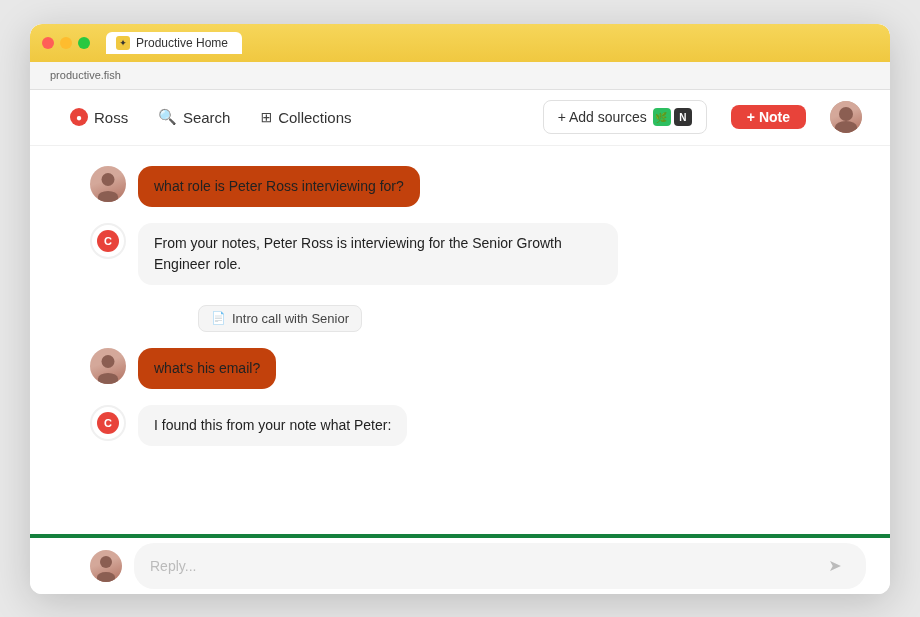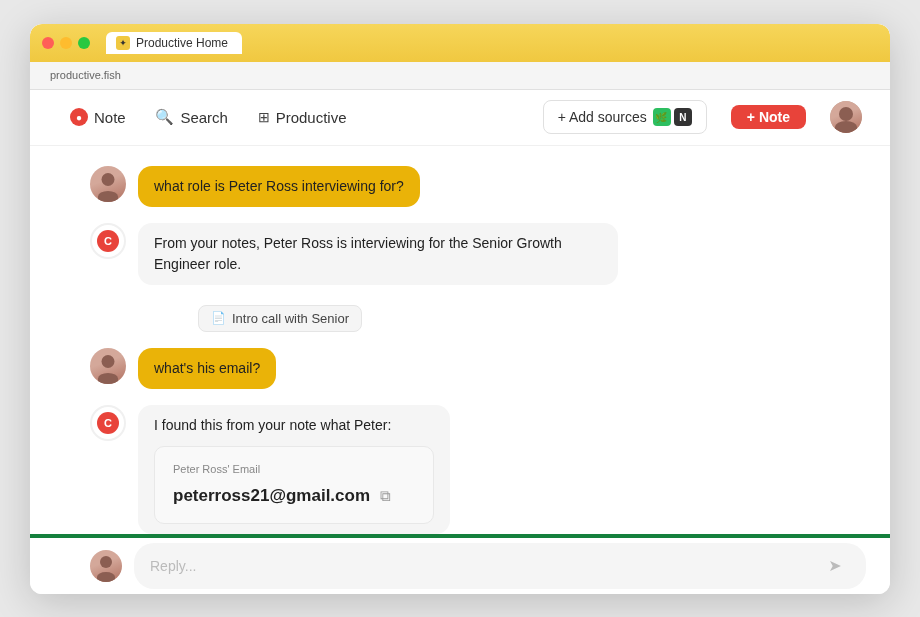"Note" span { text: Note -> Ross }
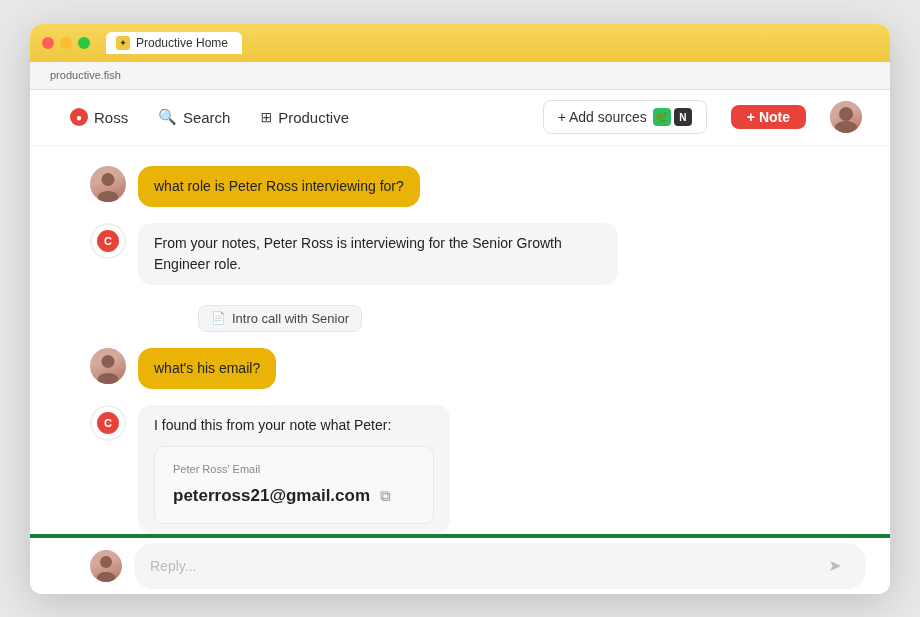"Productive" span { text: Productive -> Collections }
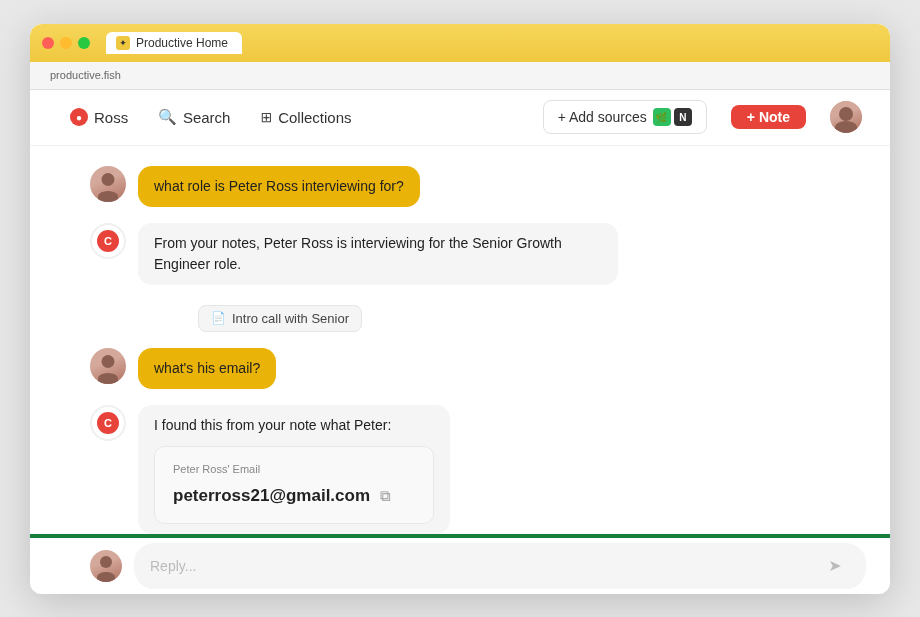"what role is Peter Ross" .msg-bubble.user-bubble { background: #eab308 -> #c2410c }
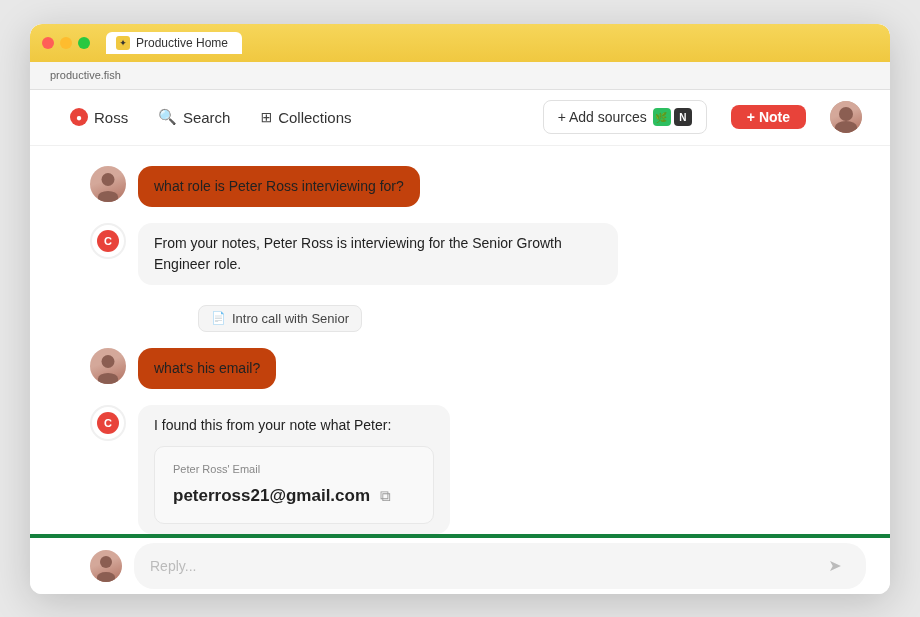"Peter Ross' Email" div.email-card { html: <div> <div>Peter Ross' Email</div> <div> <span>peterross21@gmail.com</span> <span>⧉</span> </div> </div> -> none }
